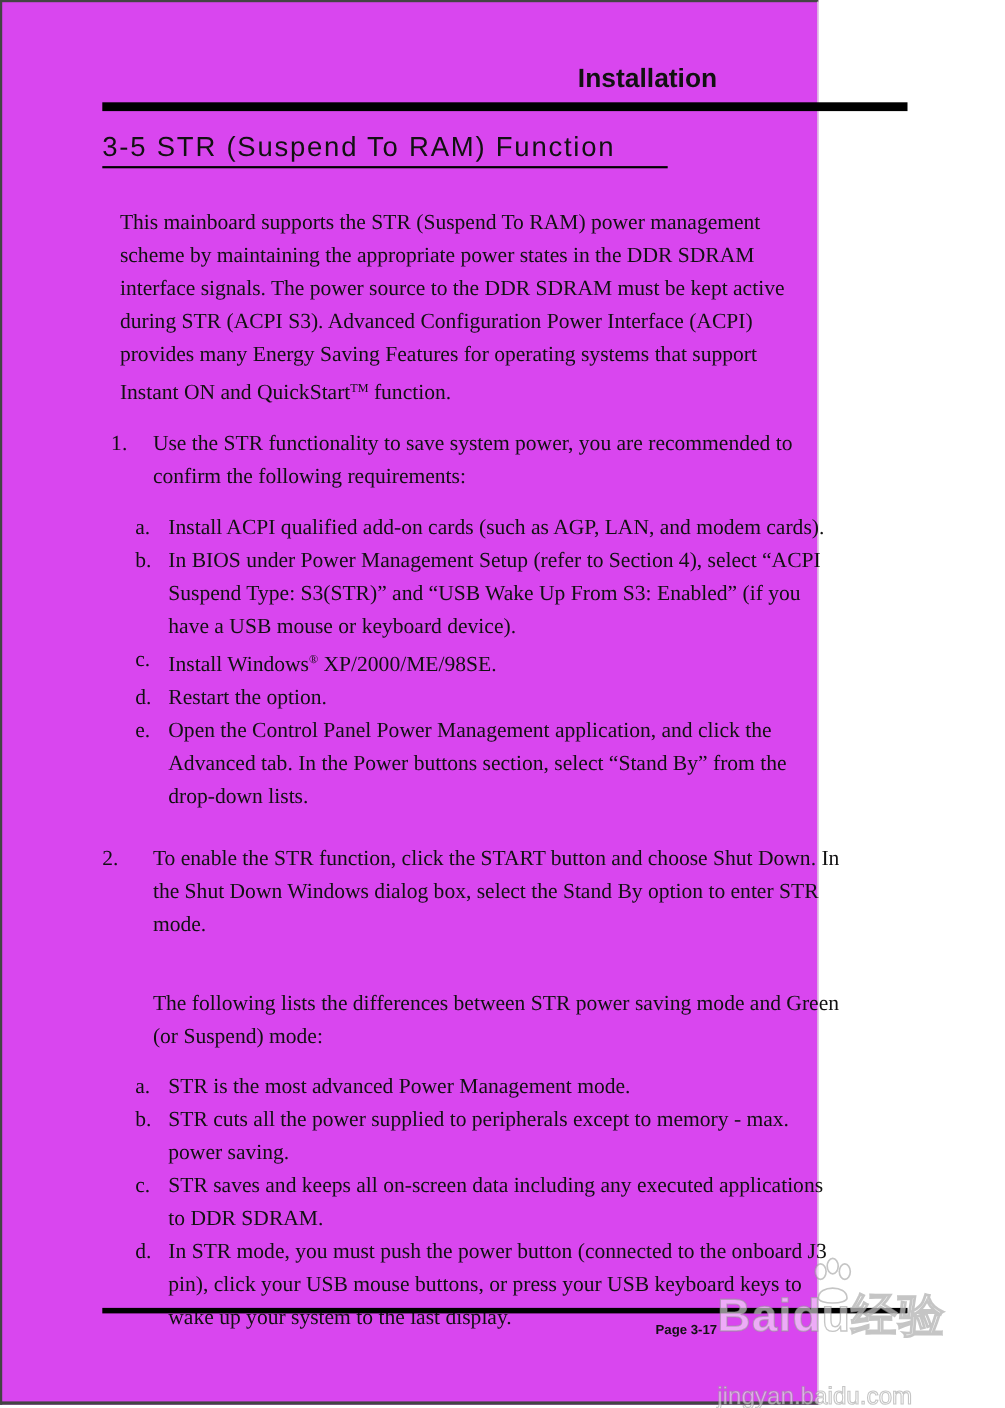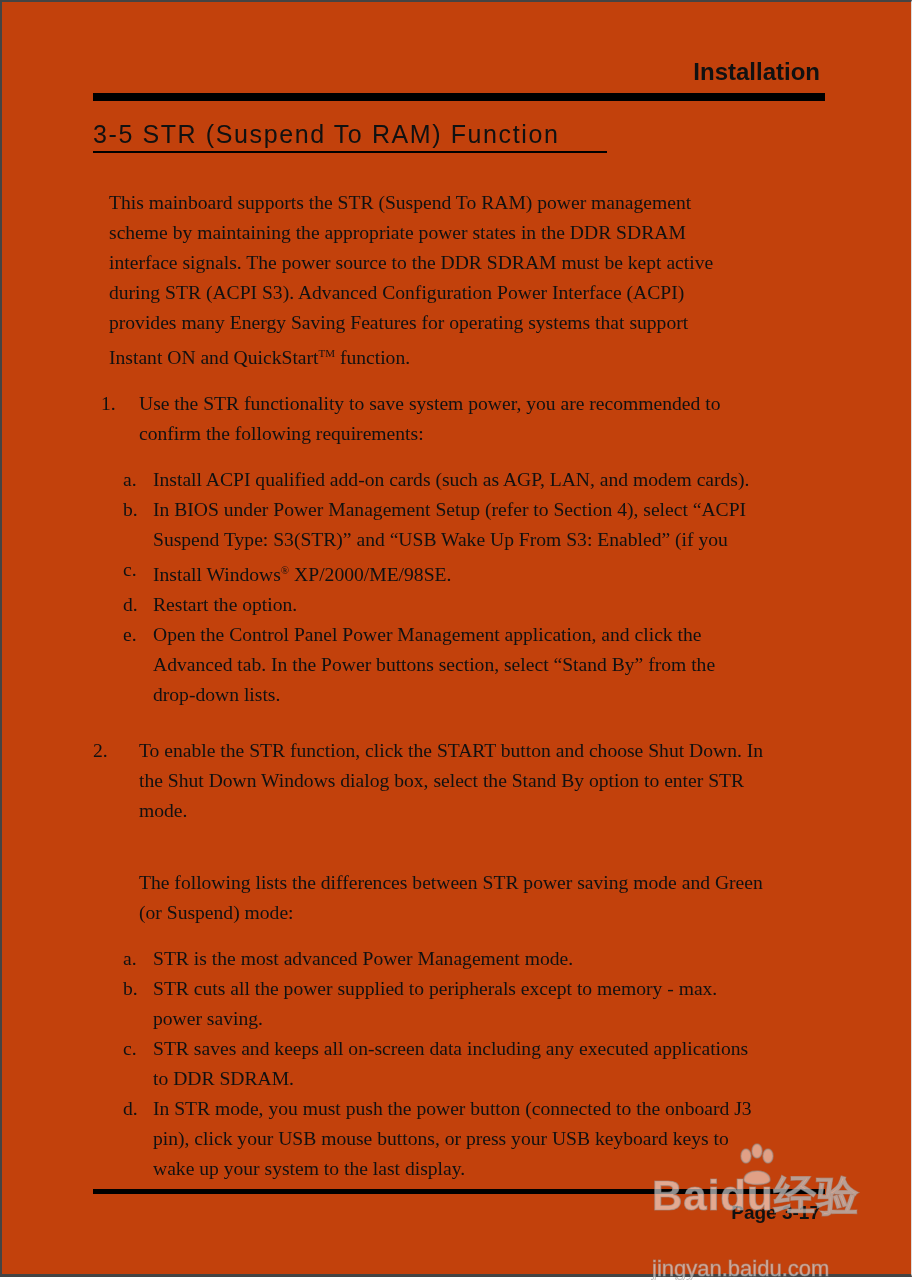"Installation" .page { background: #c2410c -> #d946ef; width: 912px -> 744px }
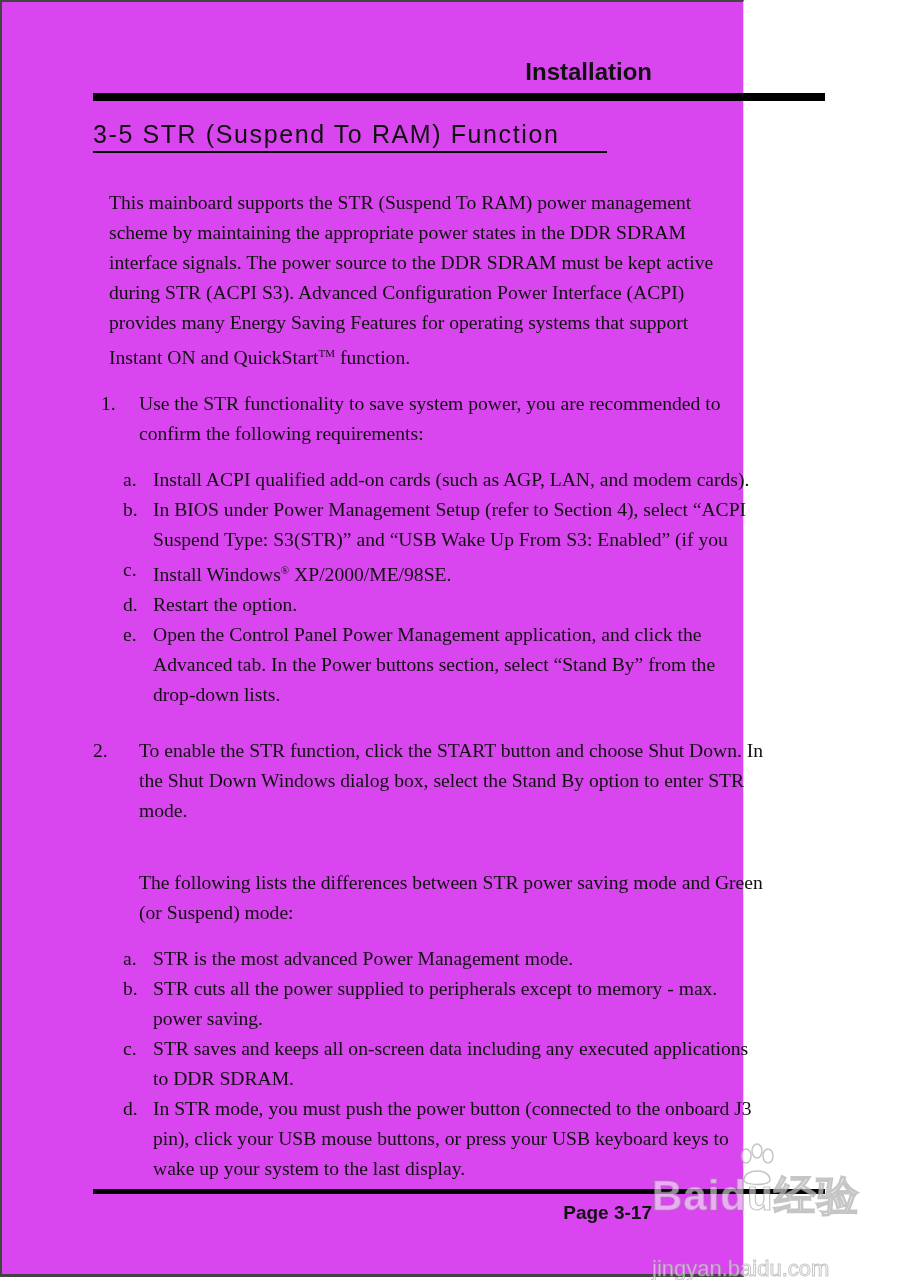"have a USB mouse or" span { html: none -> <span>have a USB mouse or keyboard device).</span> }
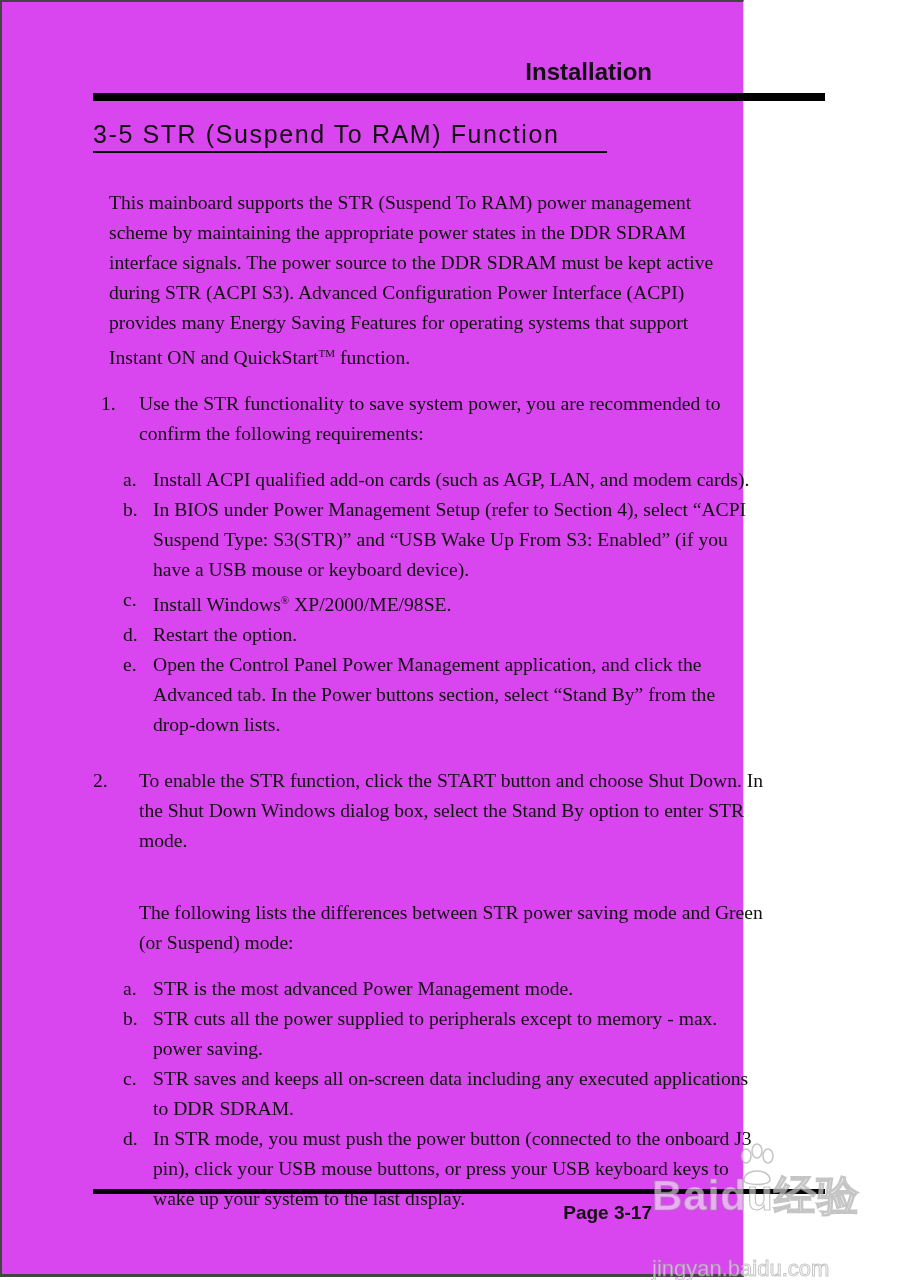"Page 3-17" .footer-page { font-size: 19px -> 12px }
